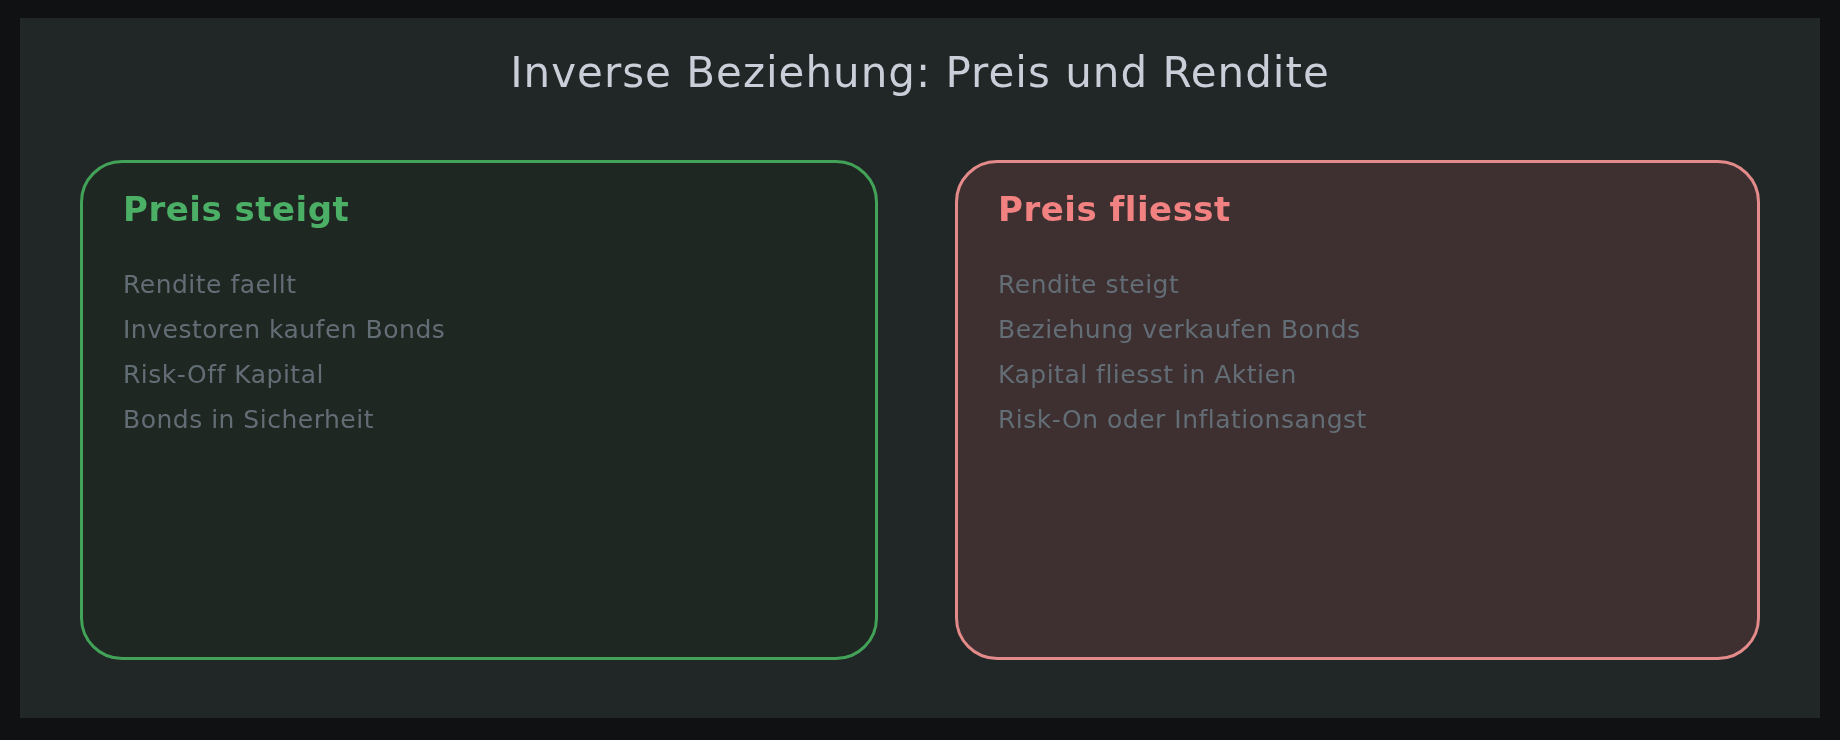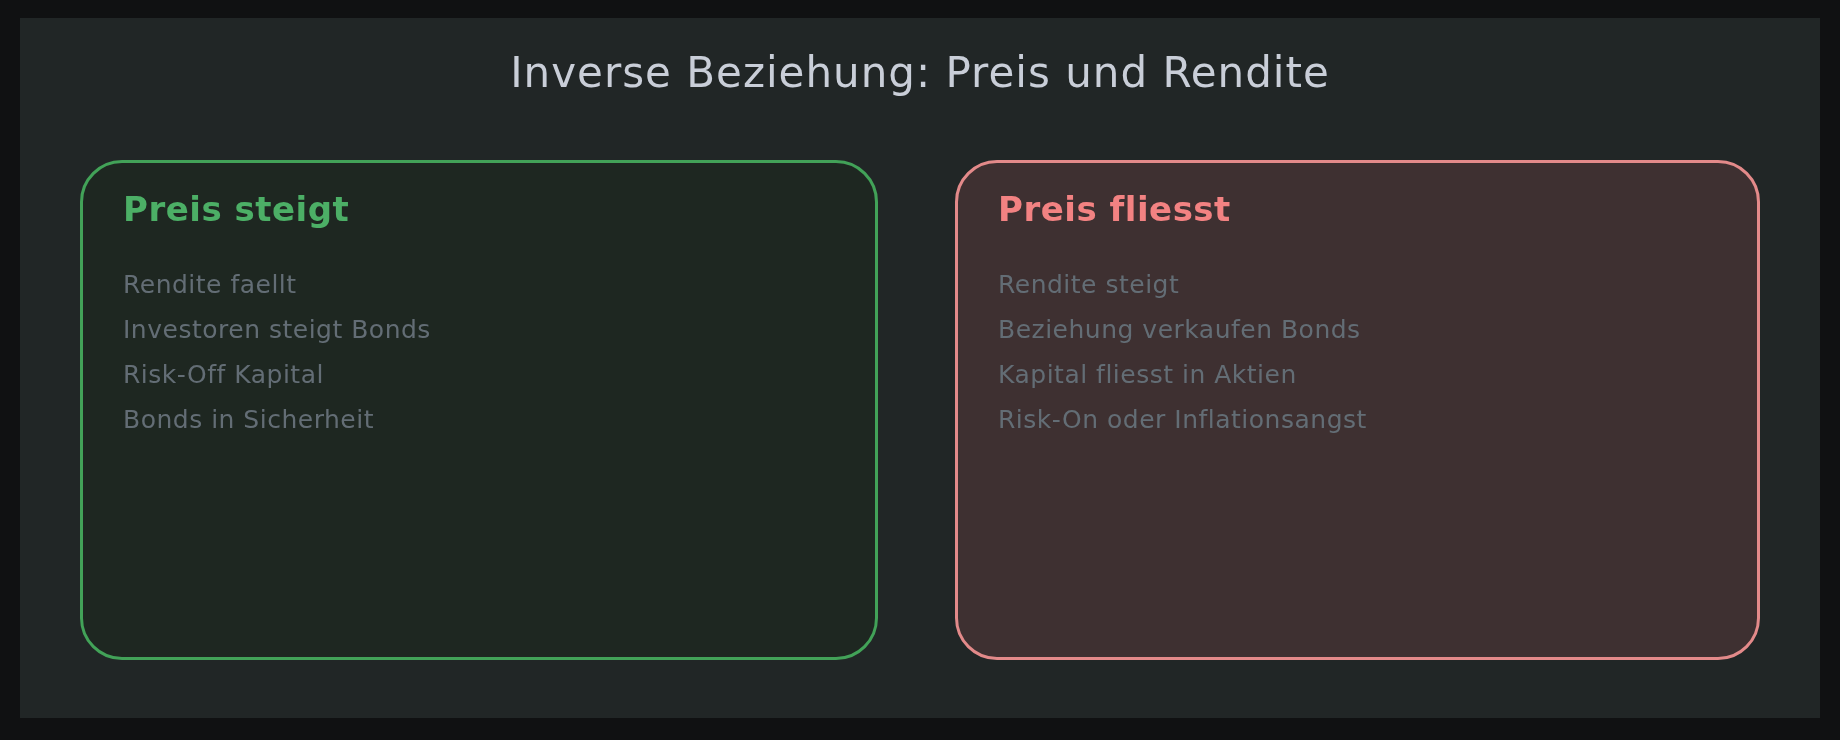"Investoren steigt Bonds" li { text: steigt -> kaufen }
